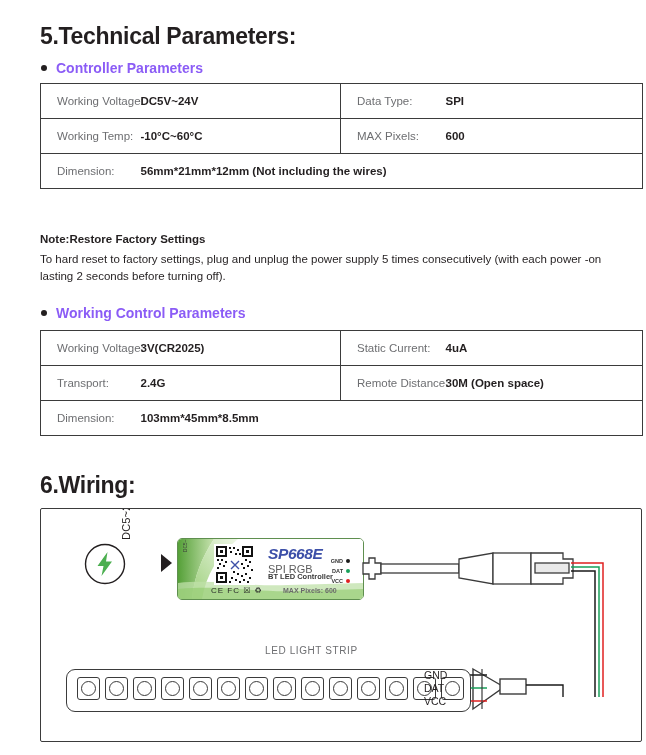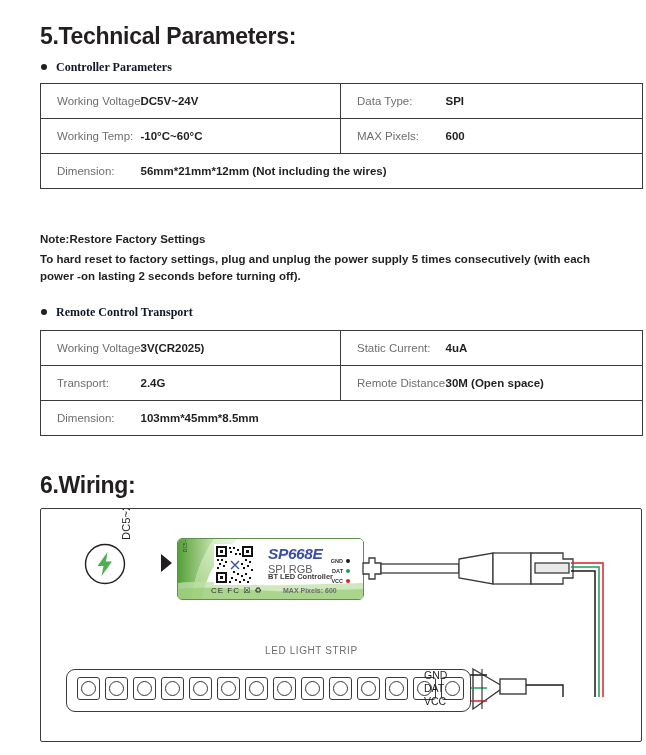"Controller Parameters" .bullet-head { color: #0f172a -> #8b5cf6; font-family: Liberation Serif, serif -> none; font-size: 12px -> 14px }
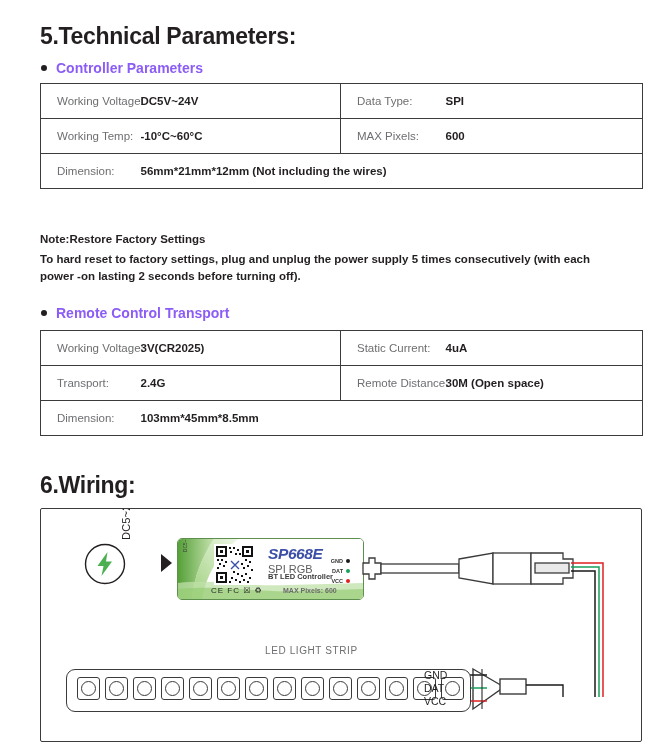"To hard reset to factory" .note-body { font-weight: bold -> none }
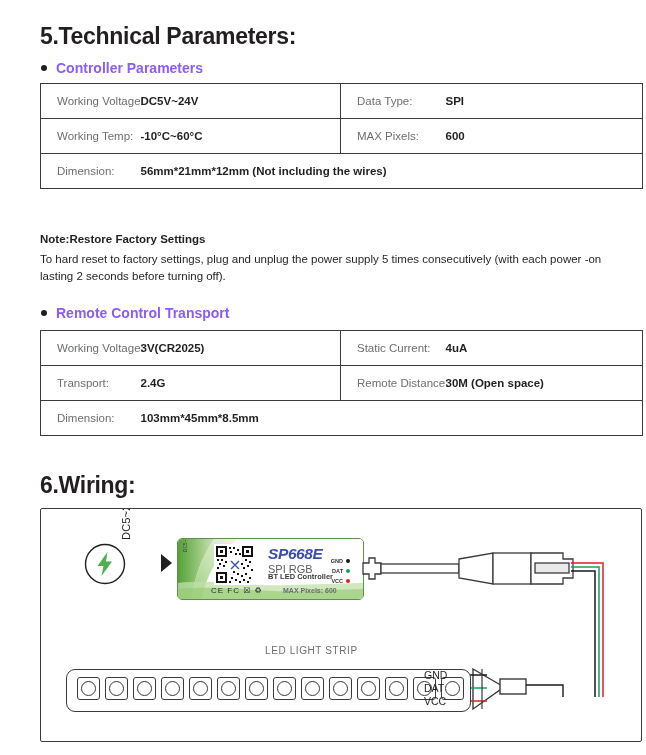"Remote Control Transport" span { text: Remote Control Transport -> Working Control Parameters }
